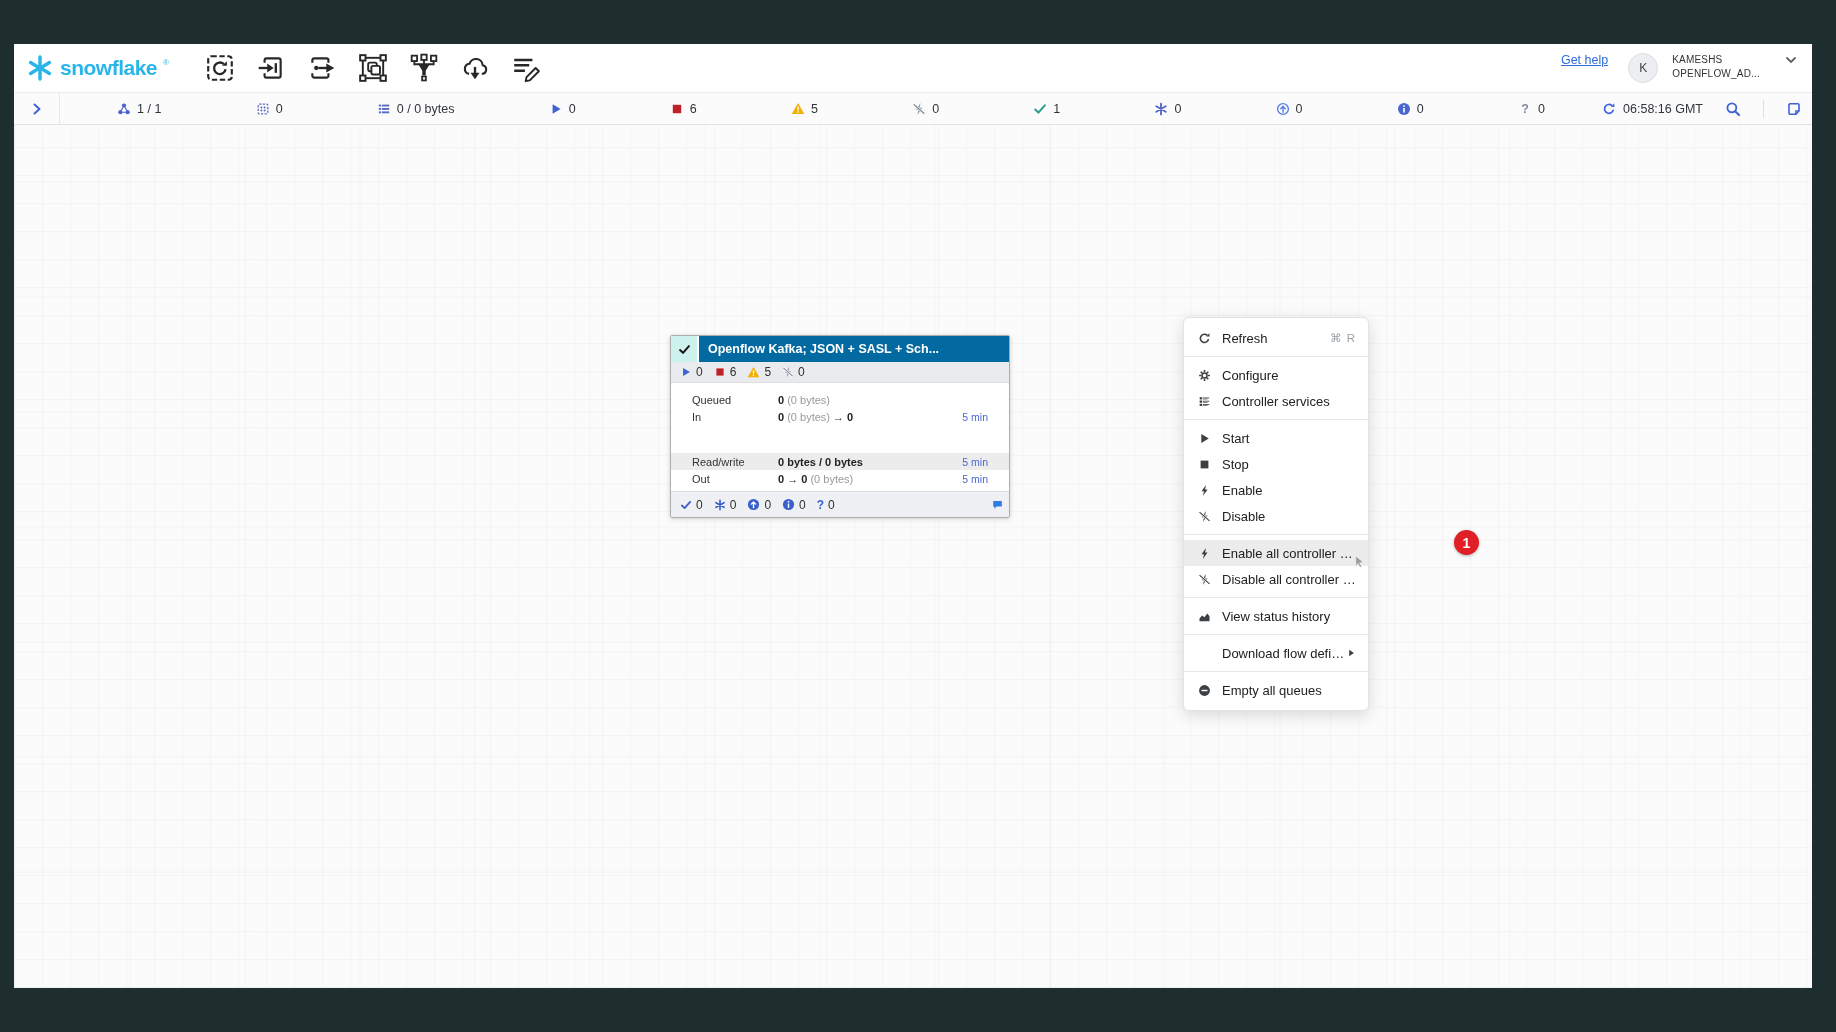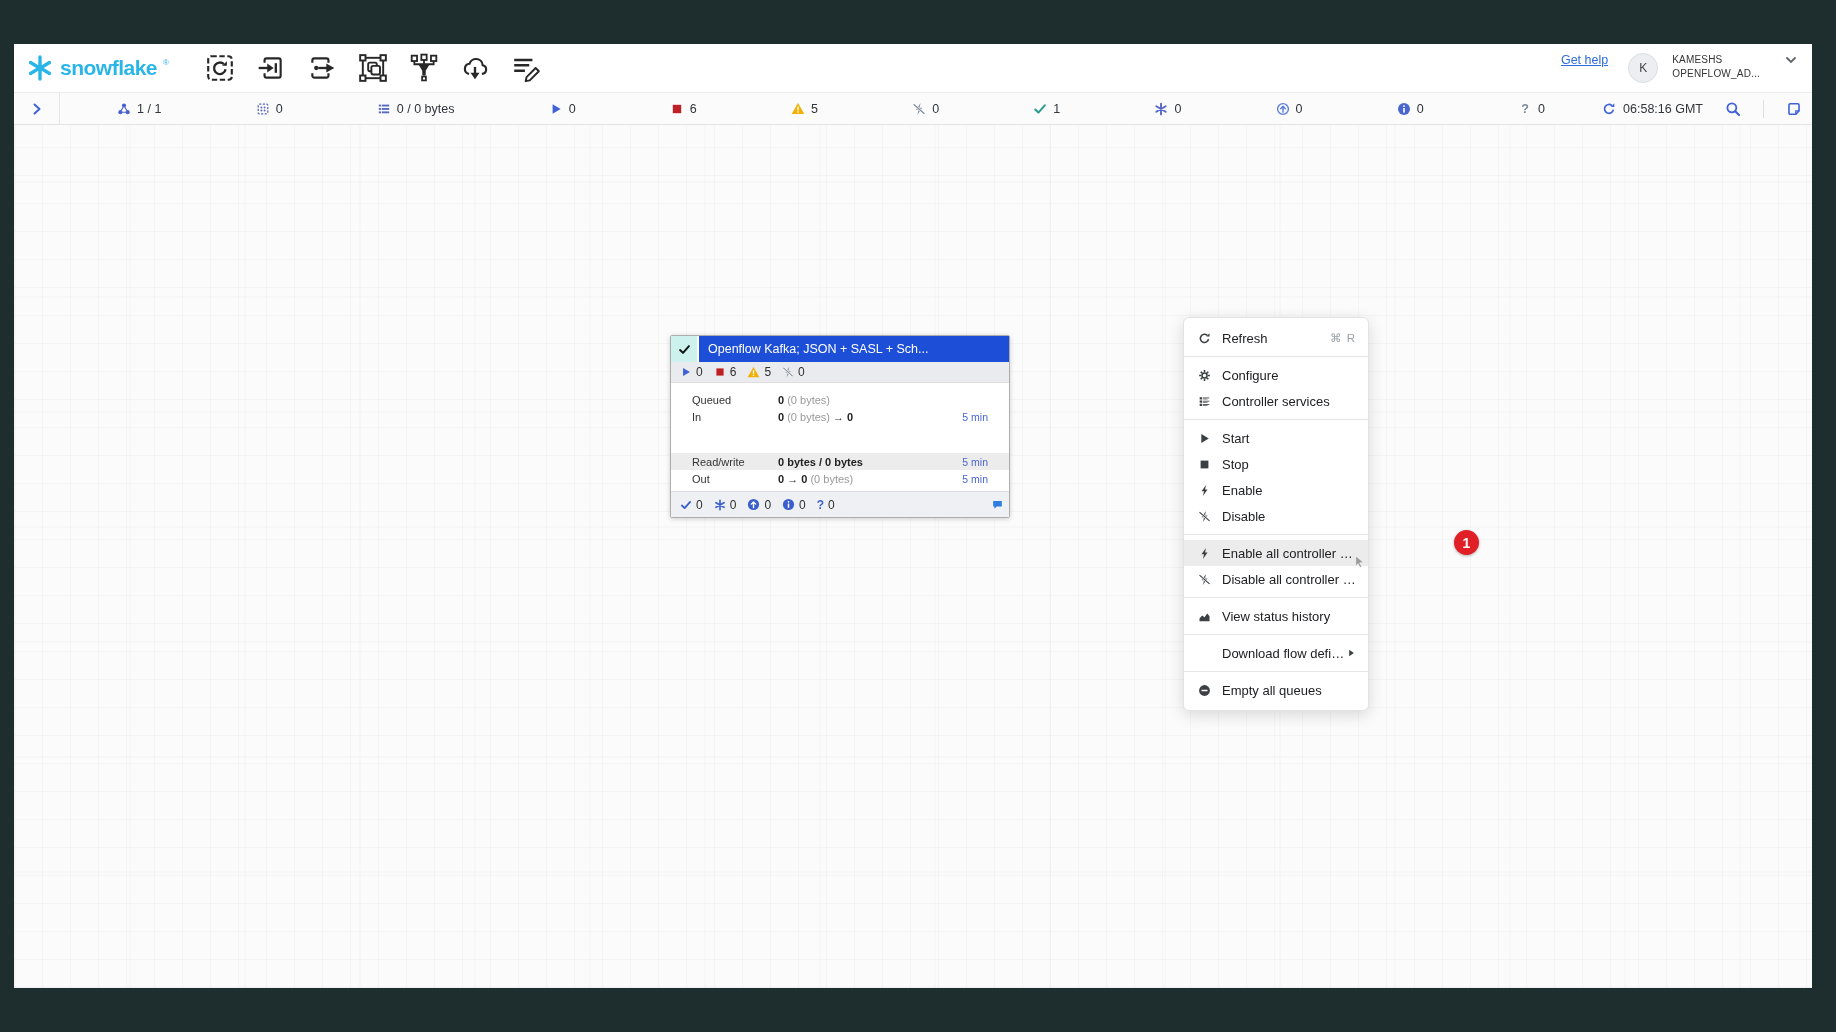"Openflow Kafka; JSON + SASL" .pg-title { background: #1d4ed8 -> #0369a1; font-weight: normal -> bold }
